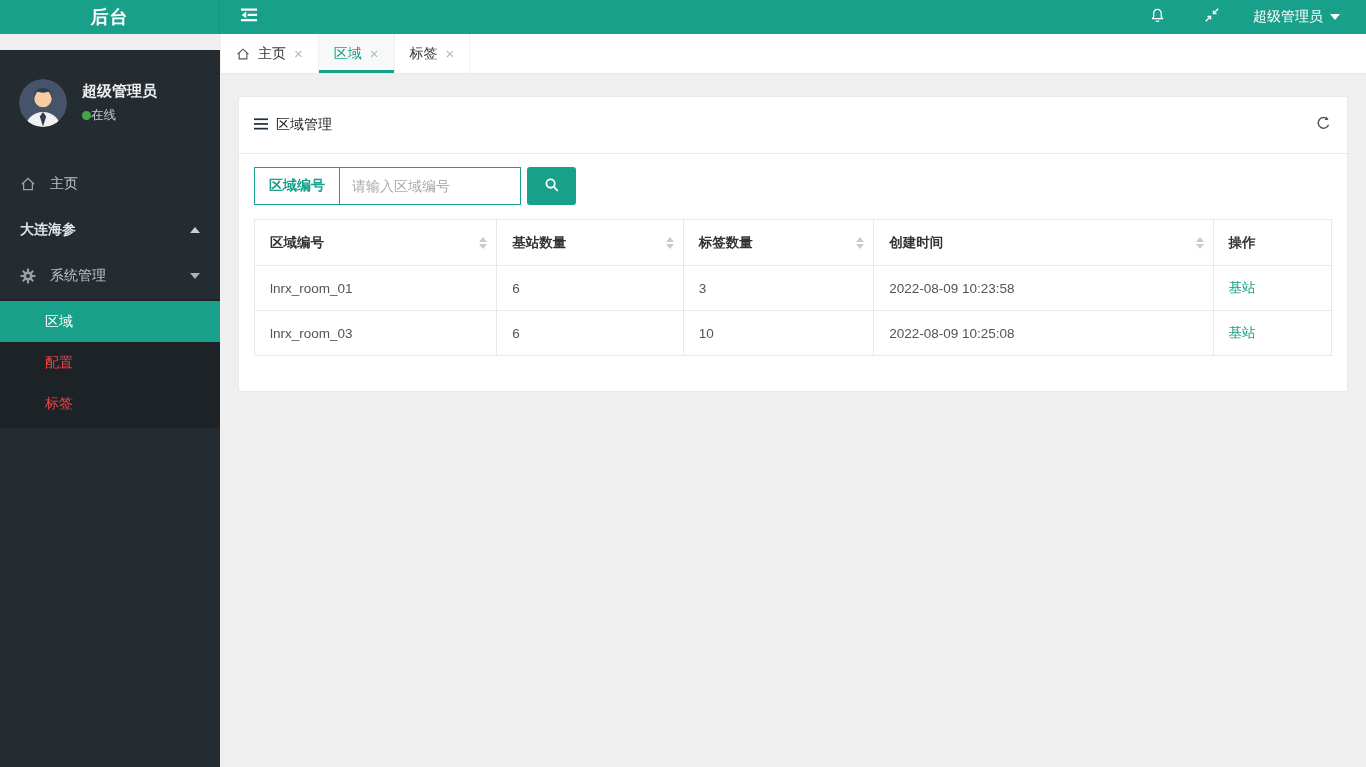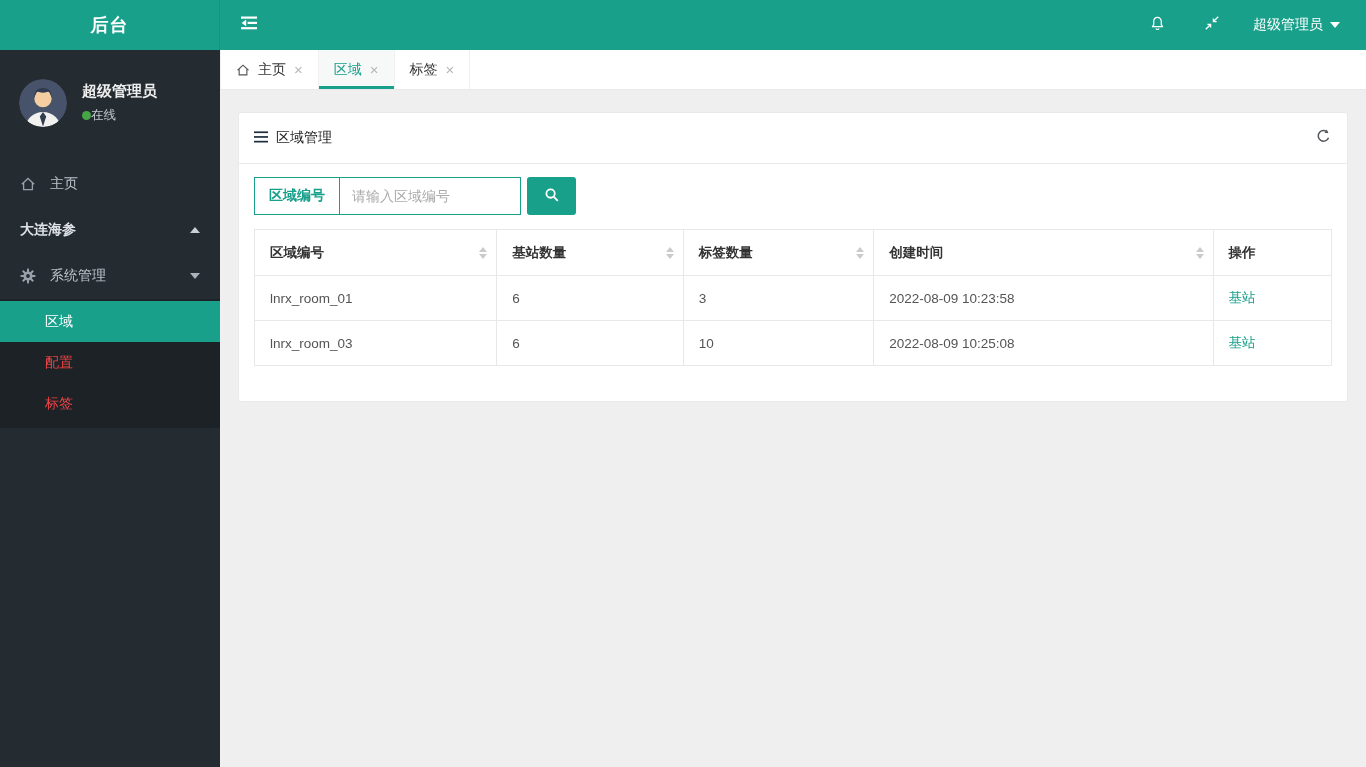"后台" .topbar { height: 50px -> 34px }
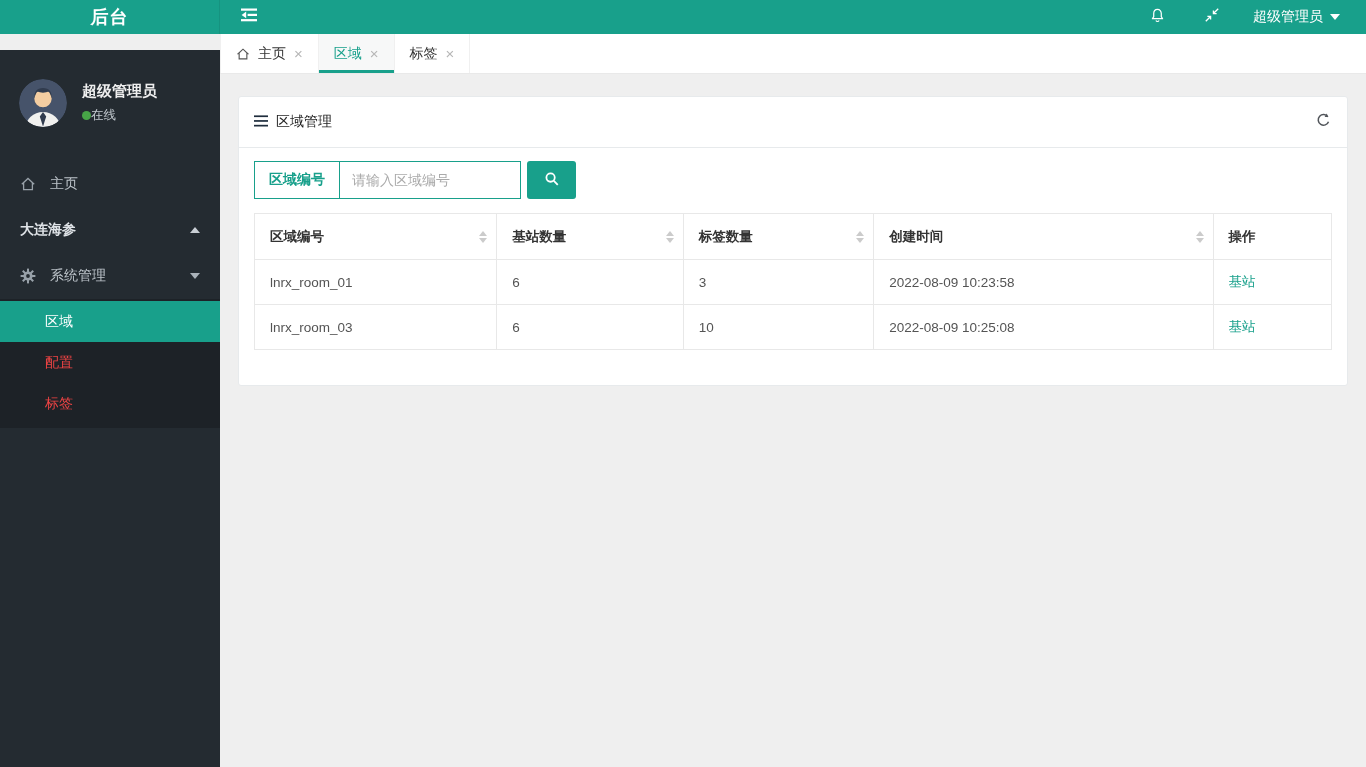"区域管理" .panel-header { height: 51px -> 57px }
